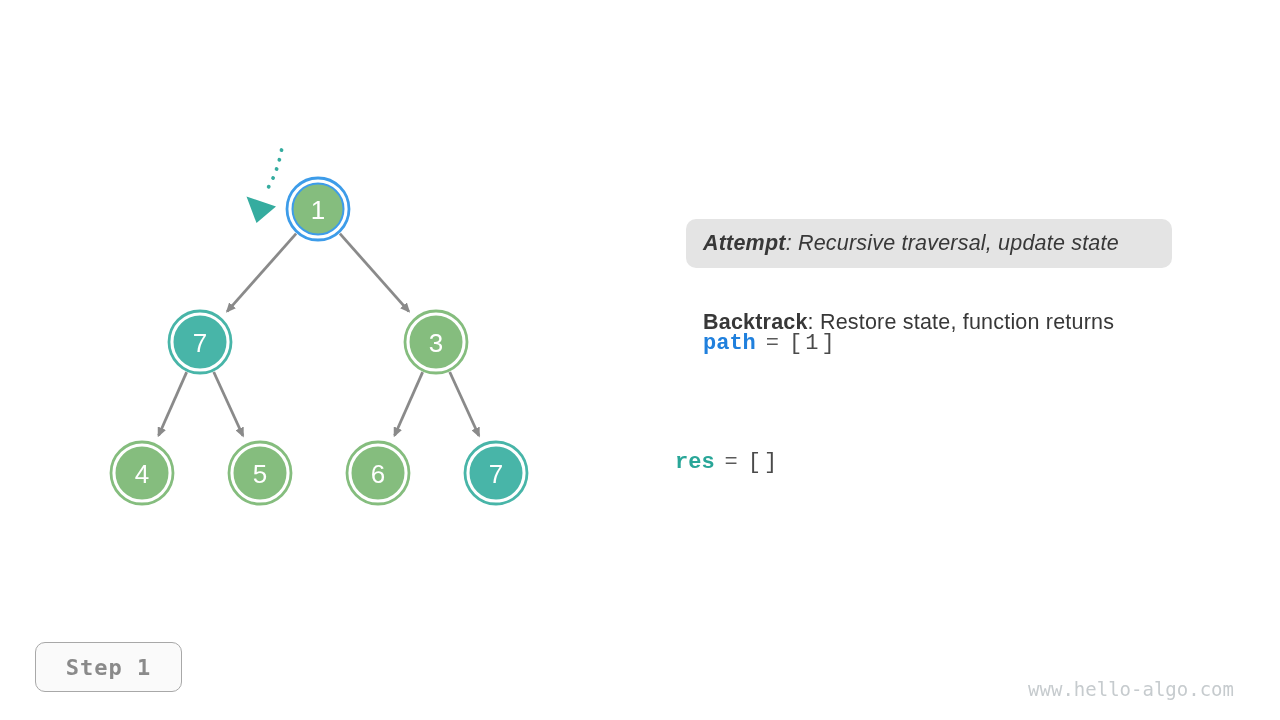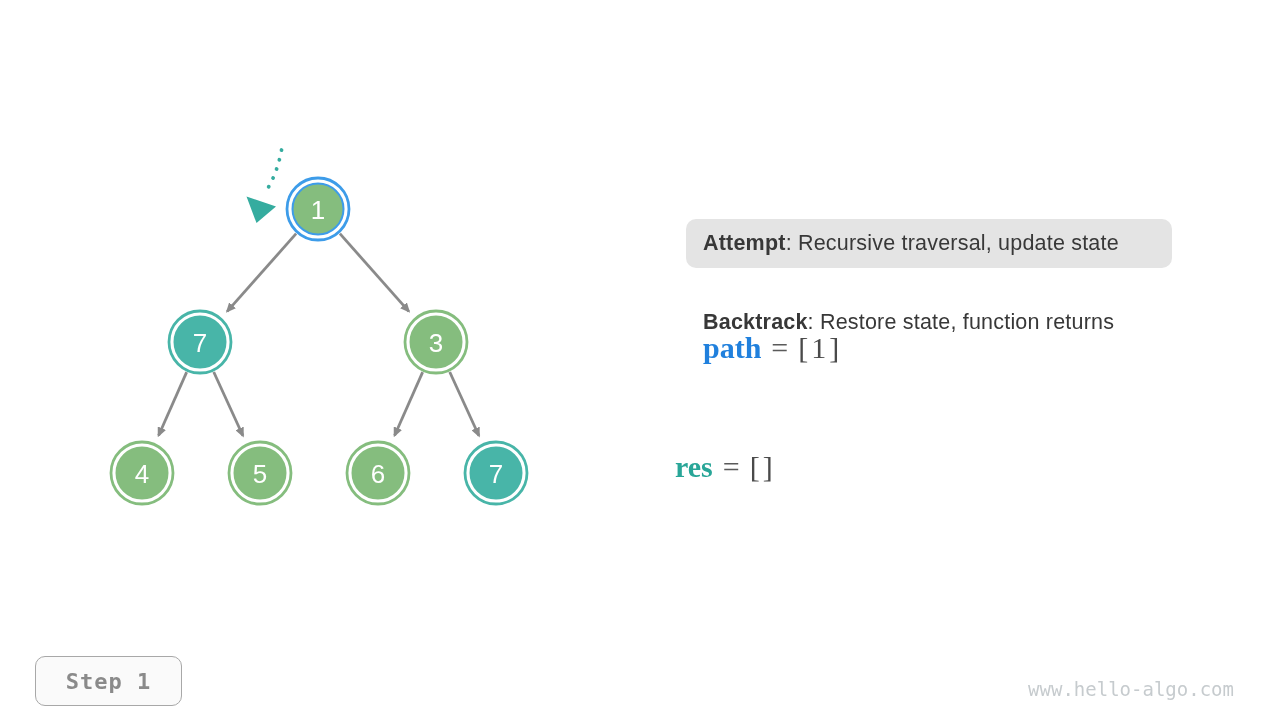"Attempt: Recursive traversal, update" .attempt-badge { font-style: none -> italic }
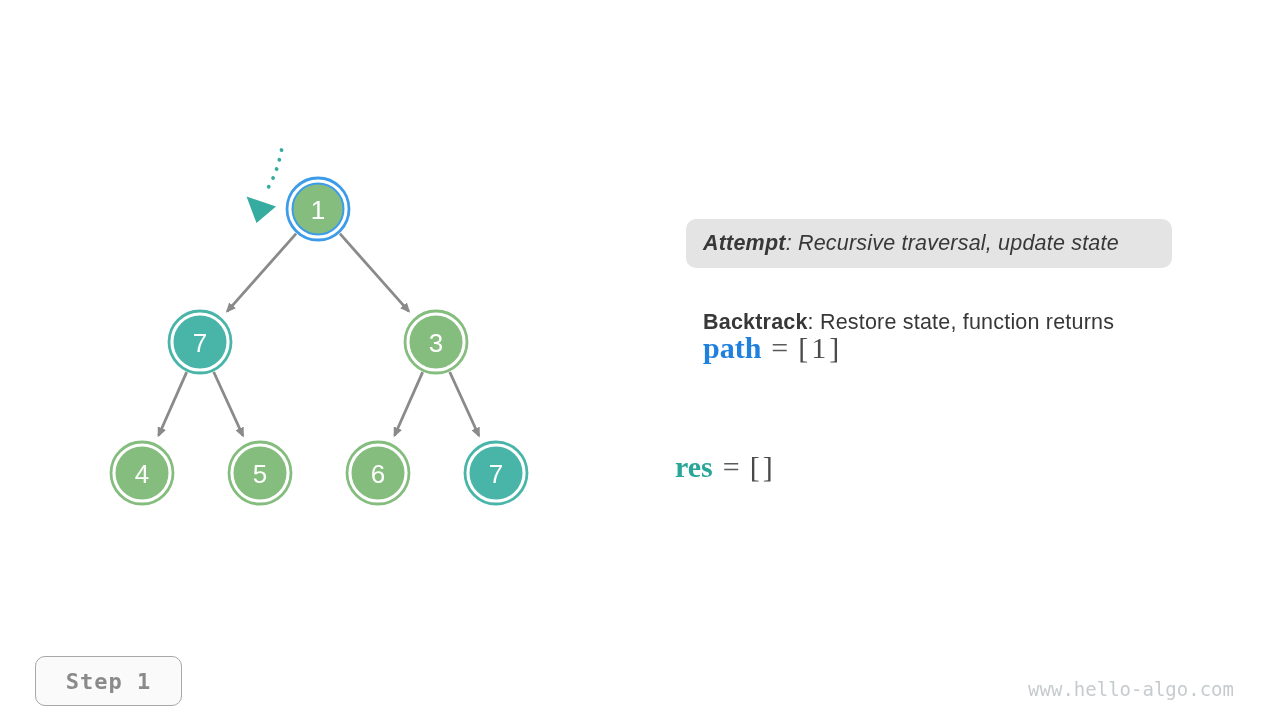"path" .code-line { font-family: Liberation Serif, serif -> Liberation Mono, monospace; font-size: 30px -> 22px }
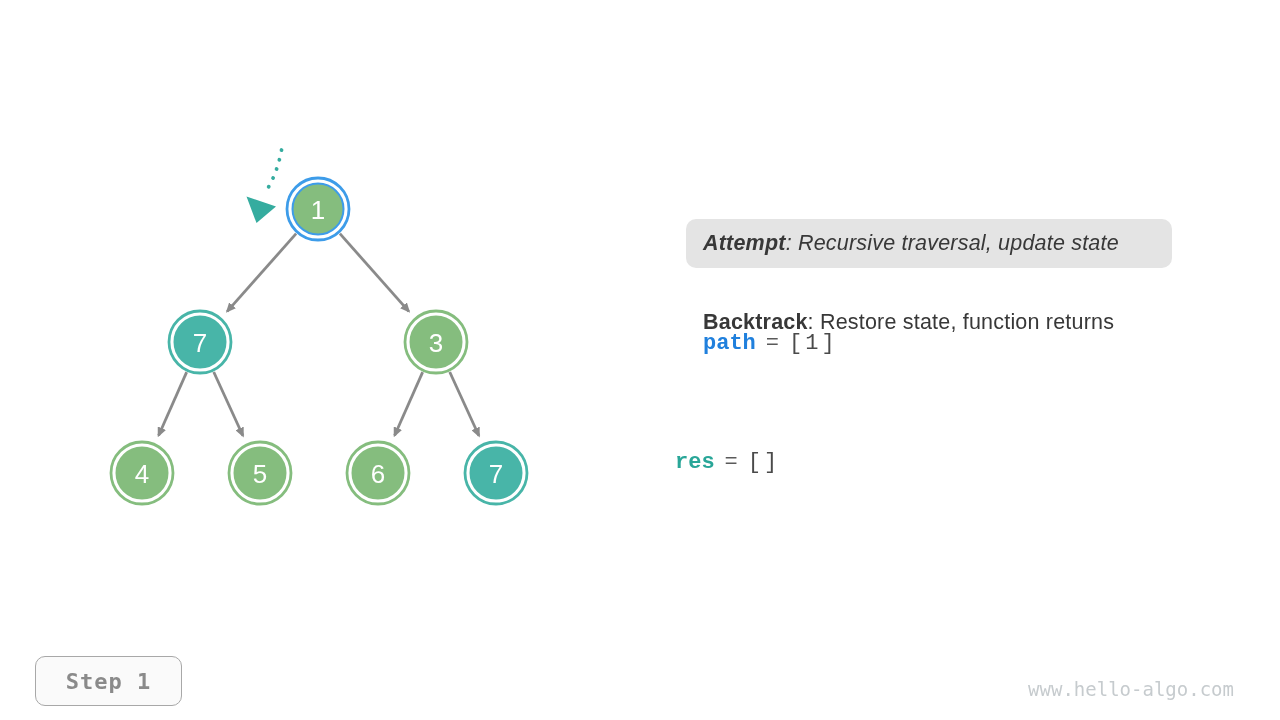"Step 1" .step-badge { top: 656px -> 642px }
